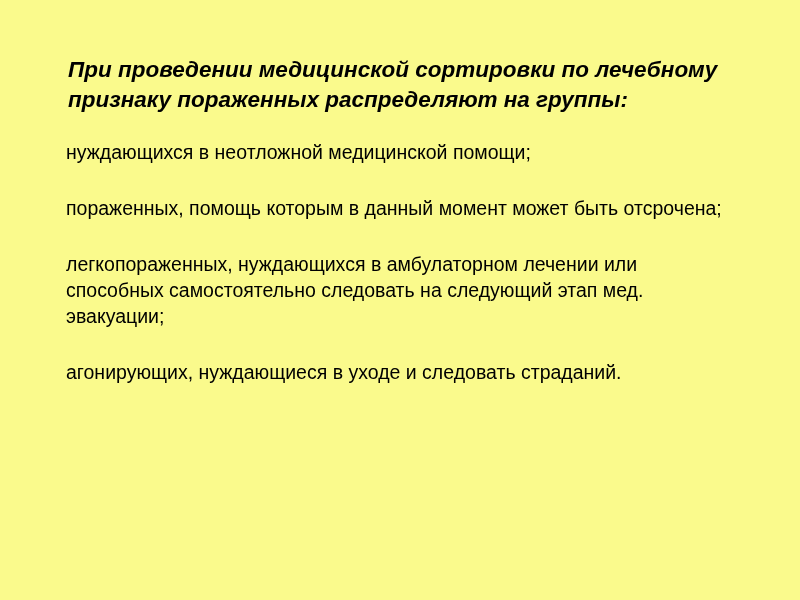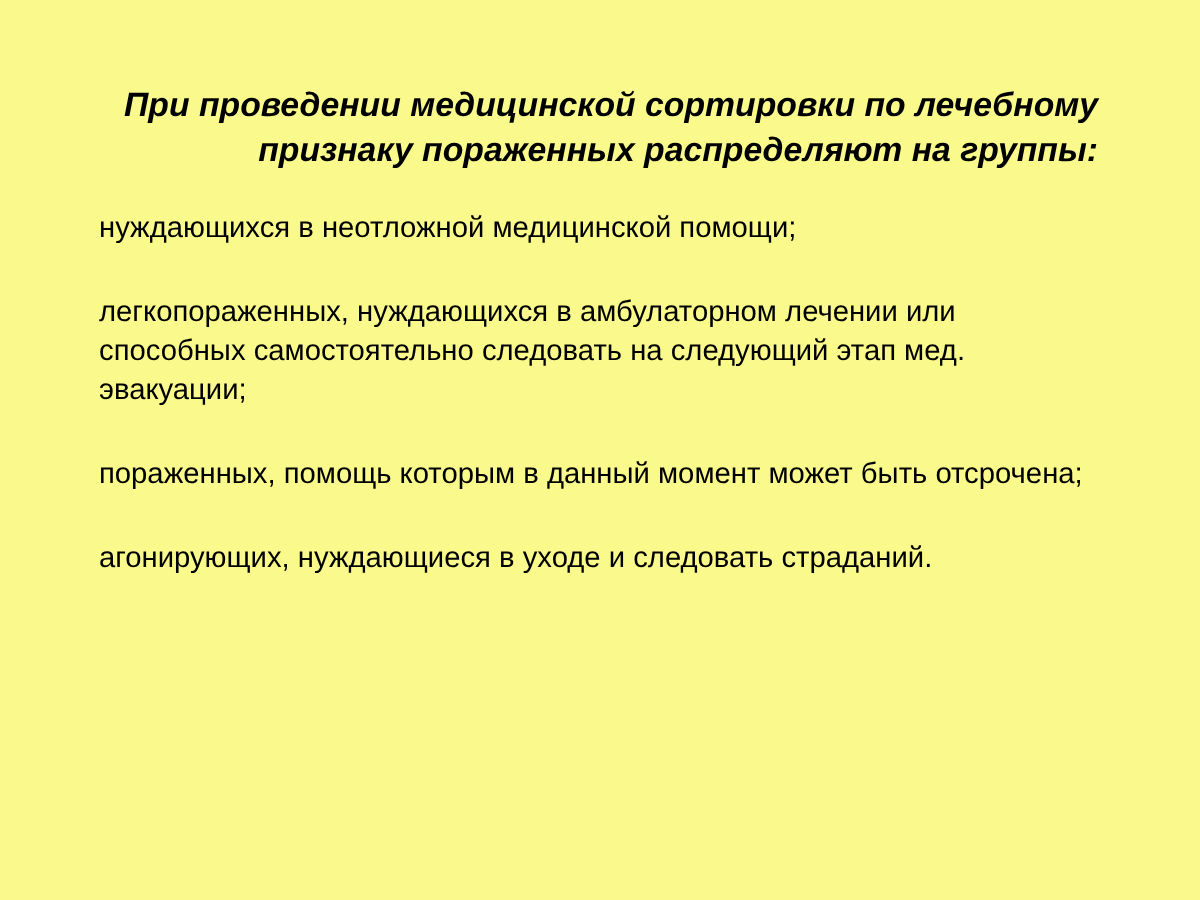"При проведении медицинской сортировки по" .slide-title { text-align: right -> left }
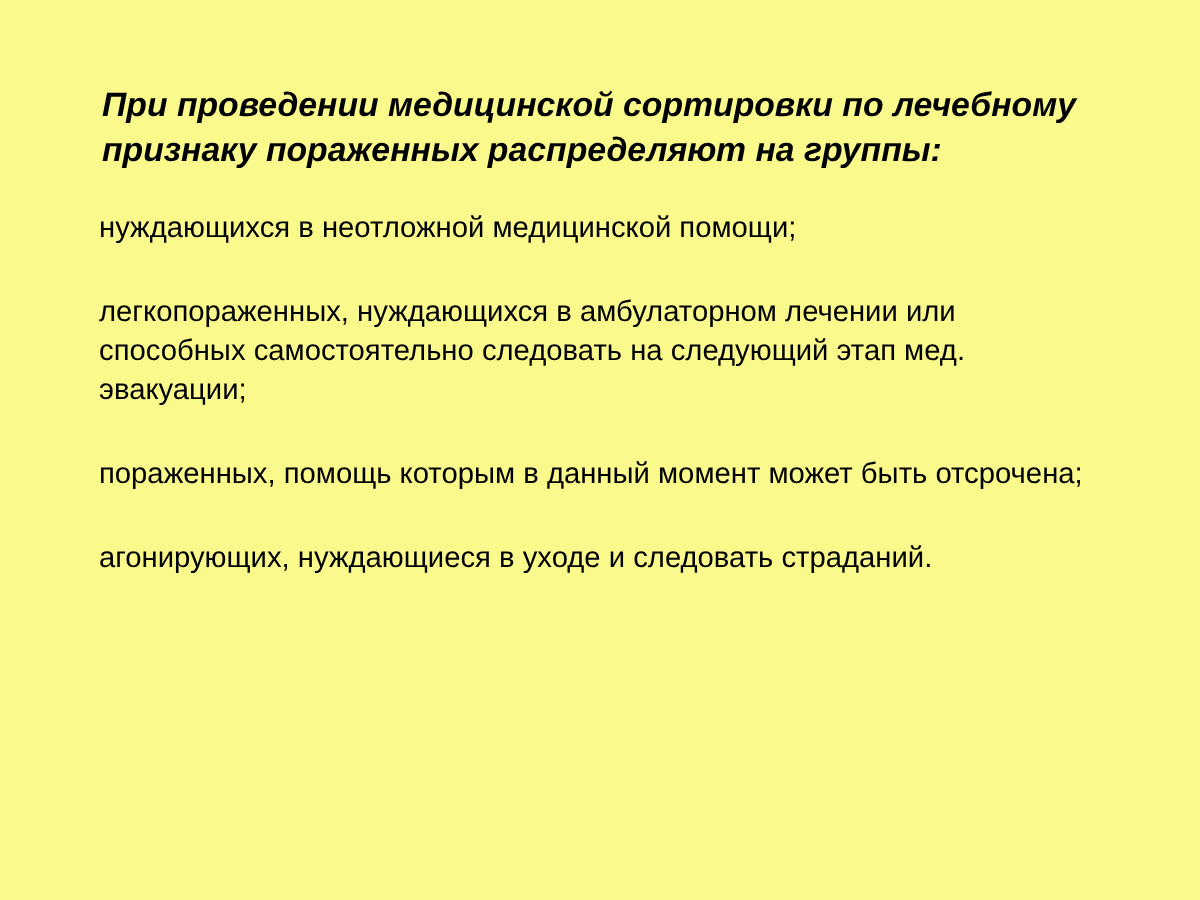"легкопораженных, нуждающихся в" p.body-block { order: before "пораженных, помощь которым в данный" -> after "пораженных, помощь которым в данный" }
